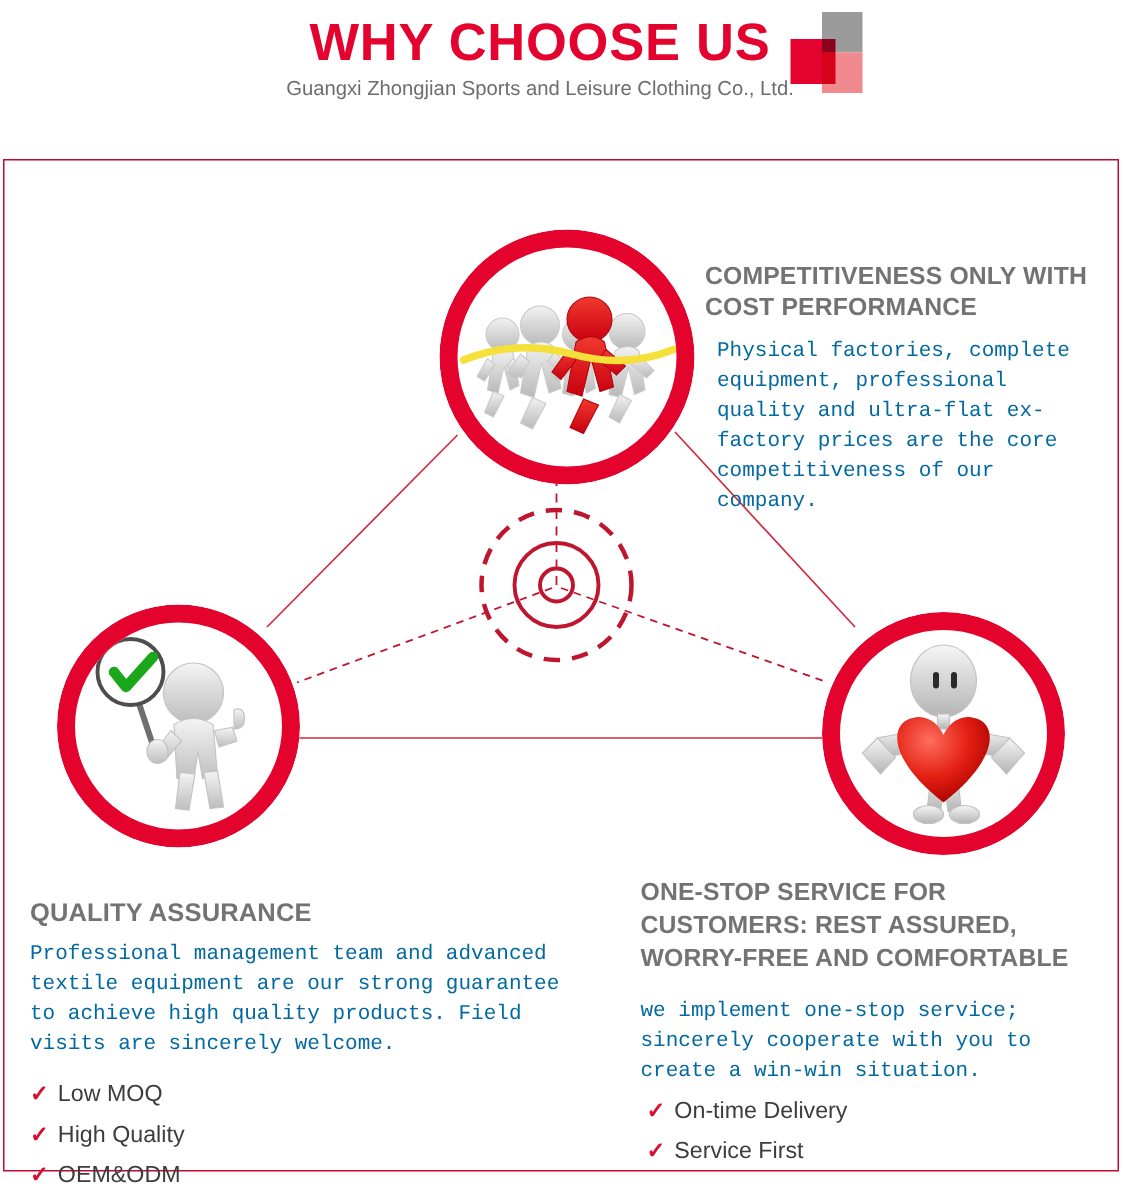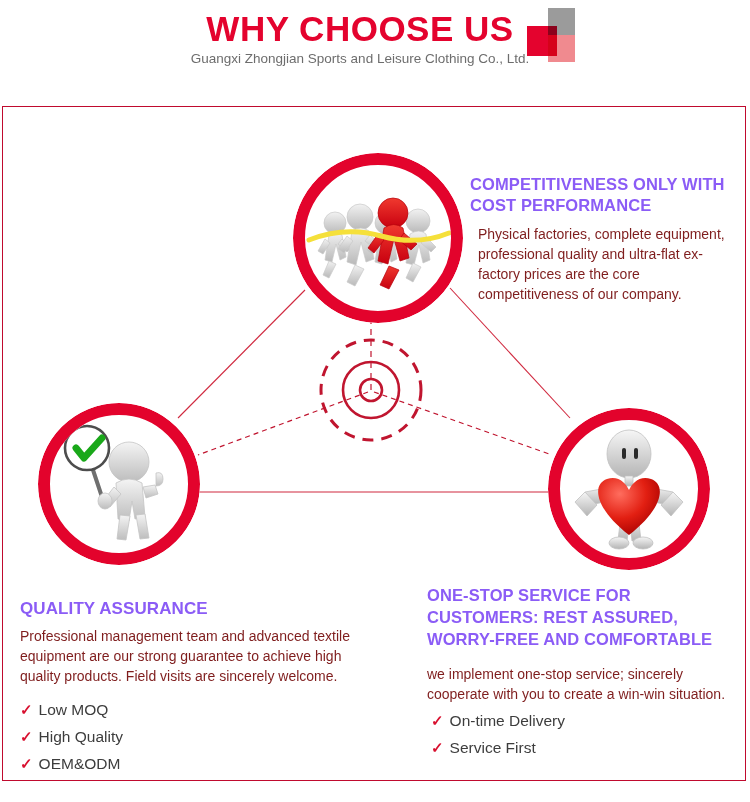"COMPETITIVENESS ONLY WITH COST" .block-title { color: #8b5cf6 -> #737373 }
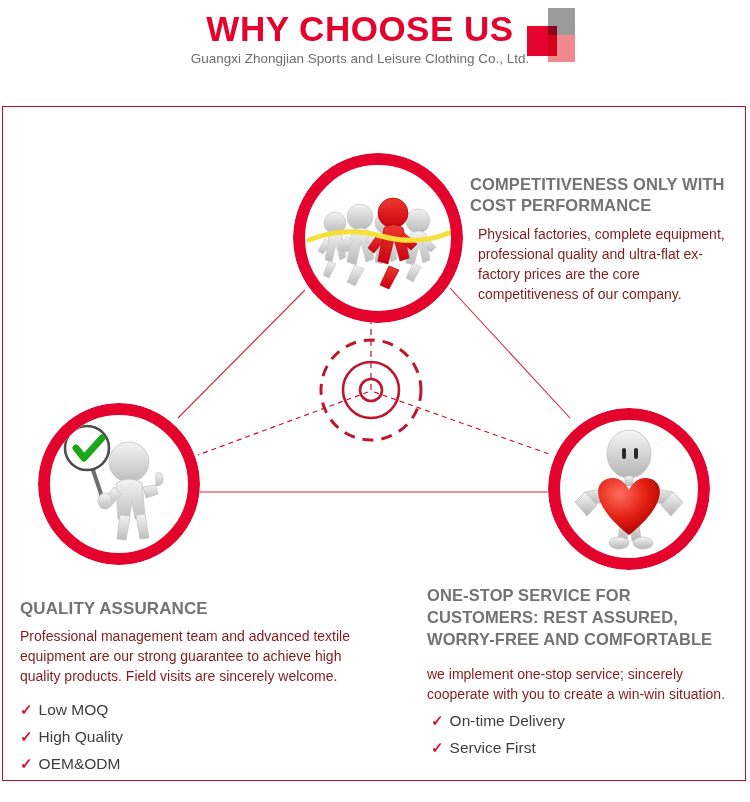"Physical factories, complete equipment," .block-body { color: #7f1d1d -> #0369a1; font-family: none -> Liberation Mono, monospace }
